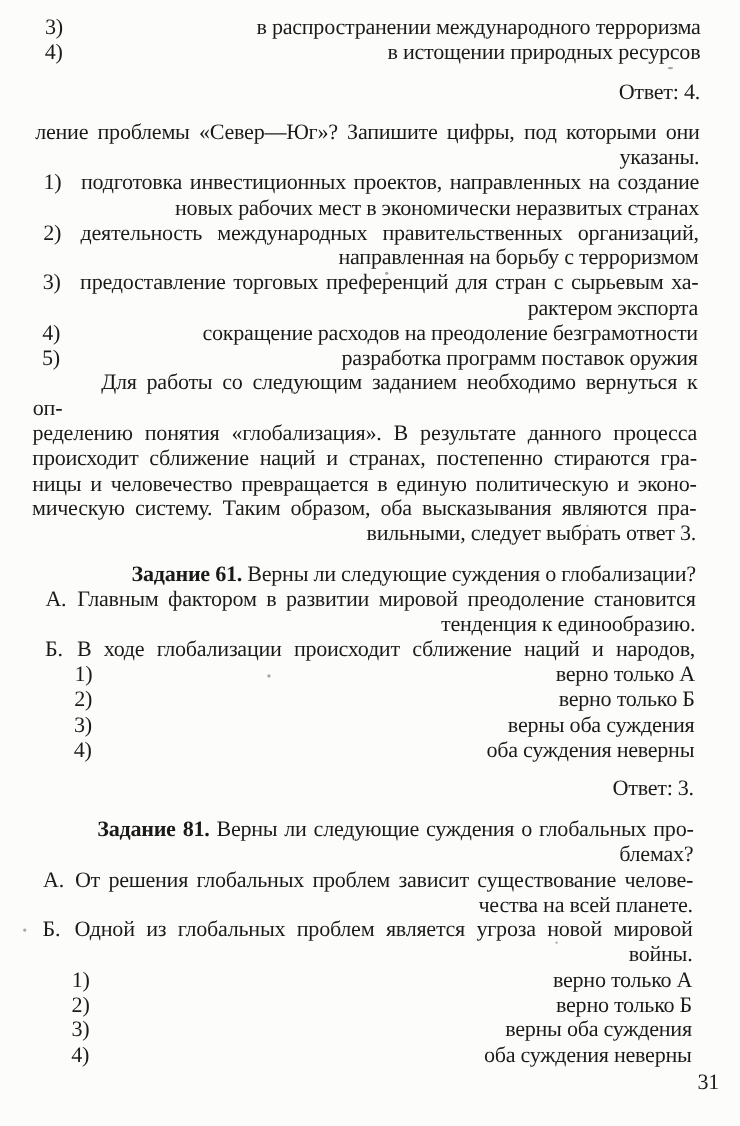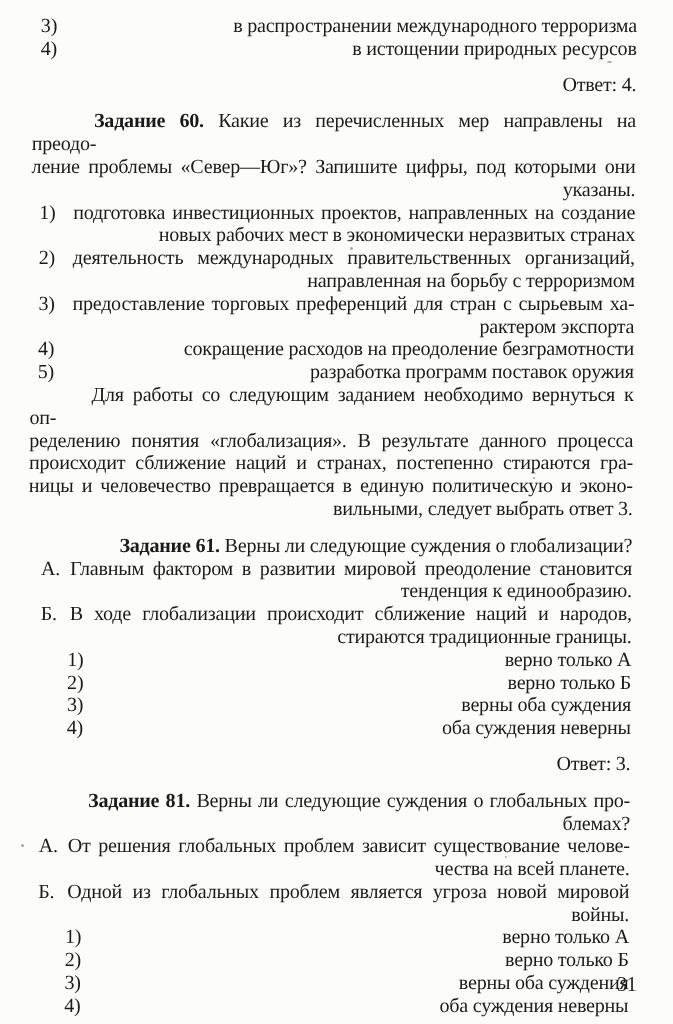"Задание 60. Какие из перечисленных" div.jl { html: <div> <span>Задание 60.</span> <span>Какие из перечисленных мер направлены на преодо-</span> </div> -> none }
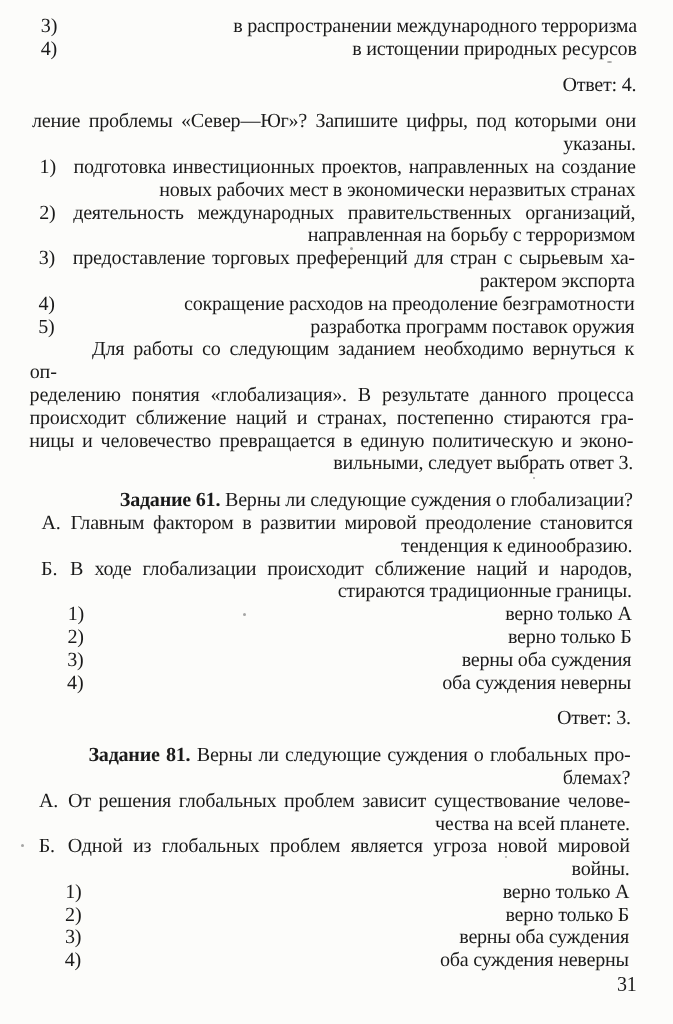"мическую систему. Таким образом, оба" div.jl { html: none -> <div>мическую систему. Таким образом, оба высказывания являются пра-</div> }
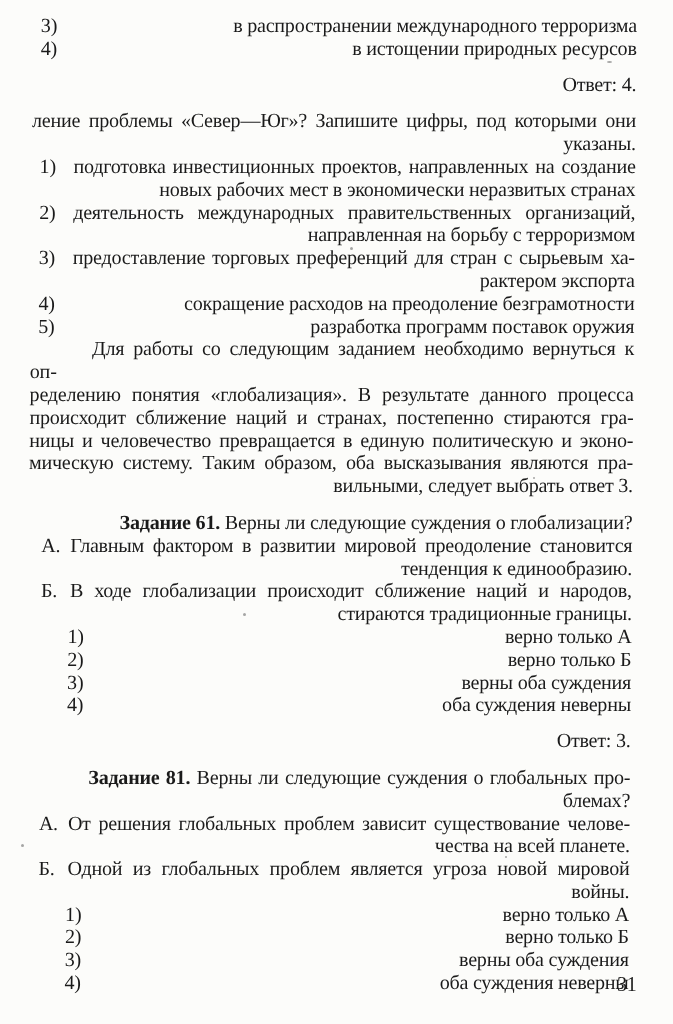"стираются традиционные границы." div.ll { html: <div>стираются традиционные границы.</div> -> none }
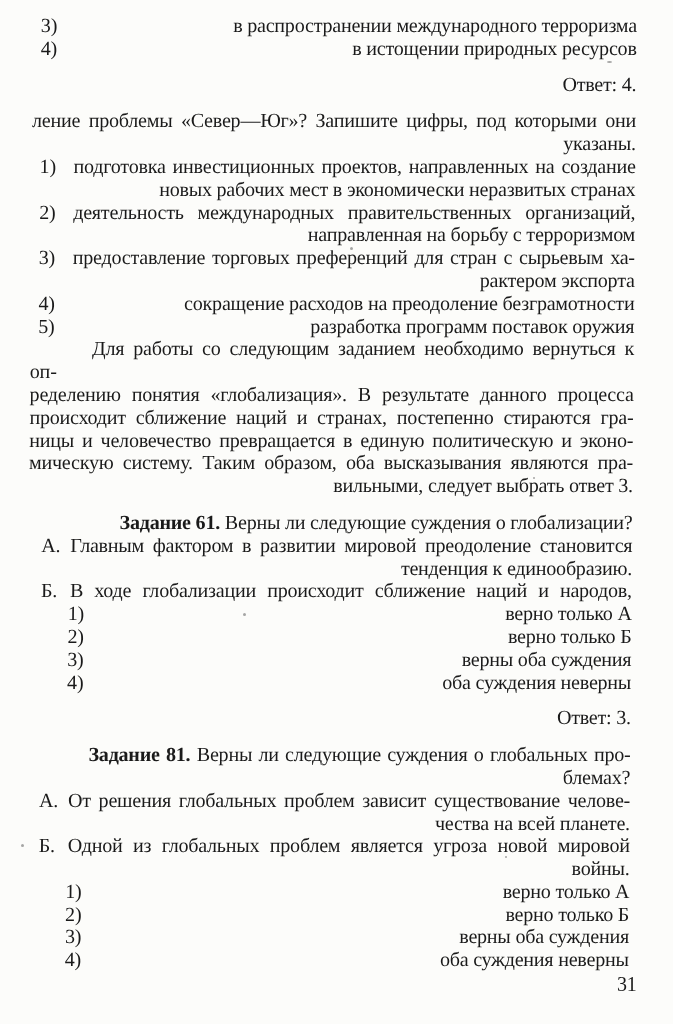"31" .pageno { left: 617px -> 634px }
